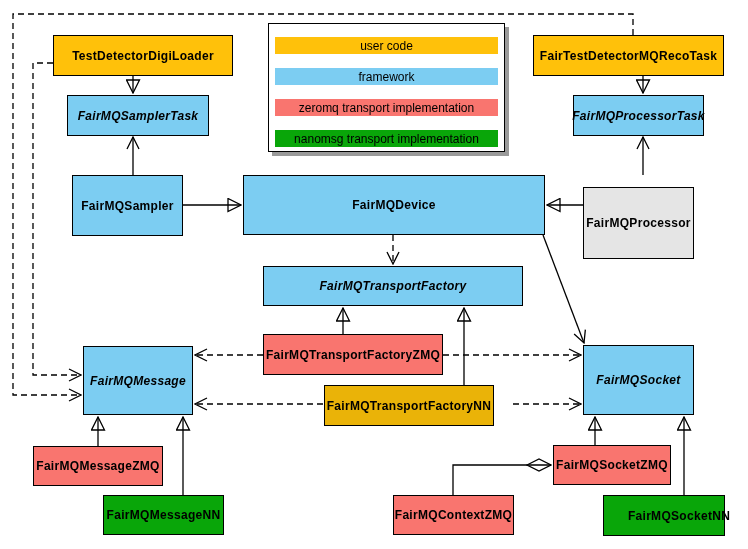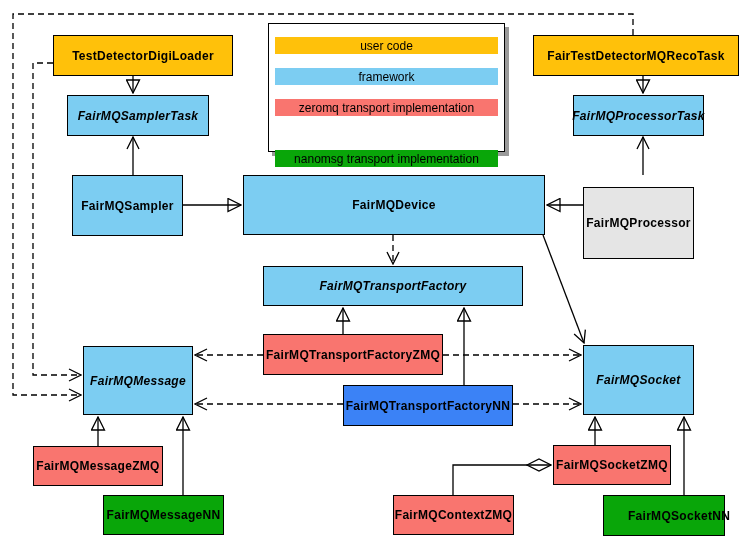"FairTestDetectorMQRecoTask" div.node { width: 206px -> 191px }
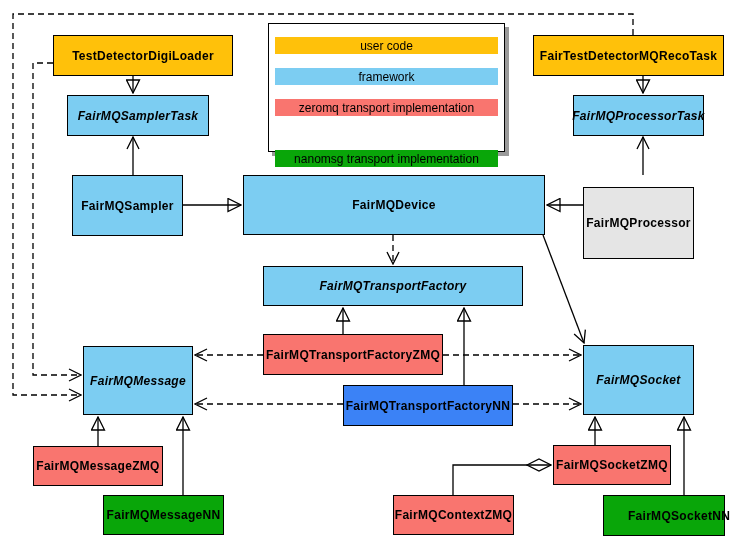"nanomsg transport implementation" div.legend-item { margin-top: 20px -> none }
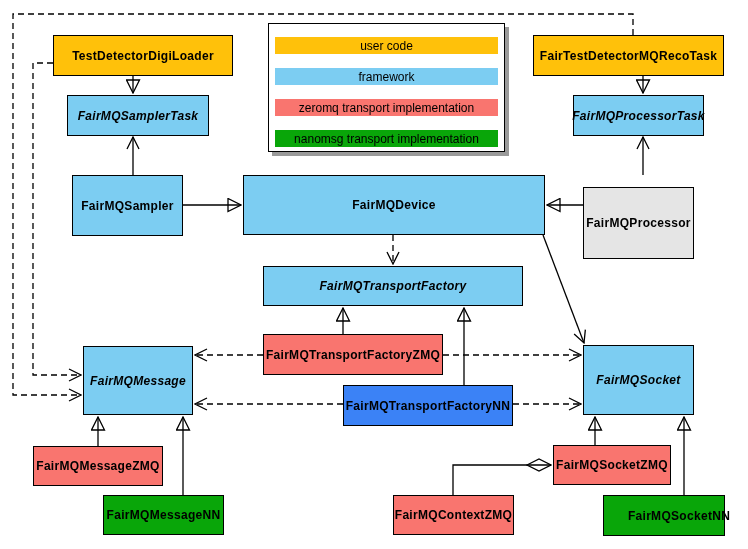"FairMQTransportFactoryNN" div.node { background: #3b82f6 -> #eab308; left: 343px -> 324px }
